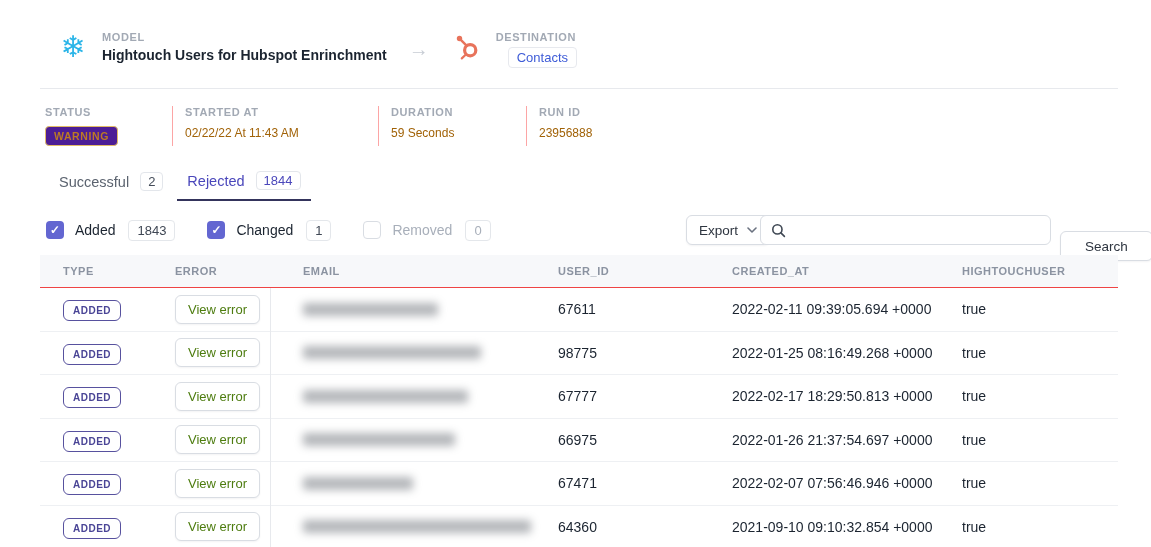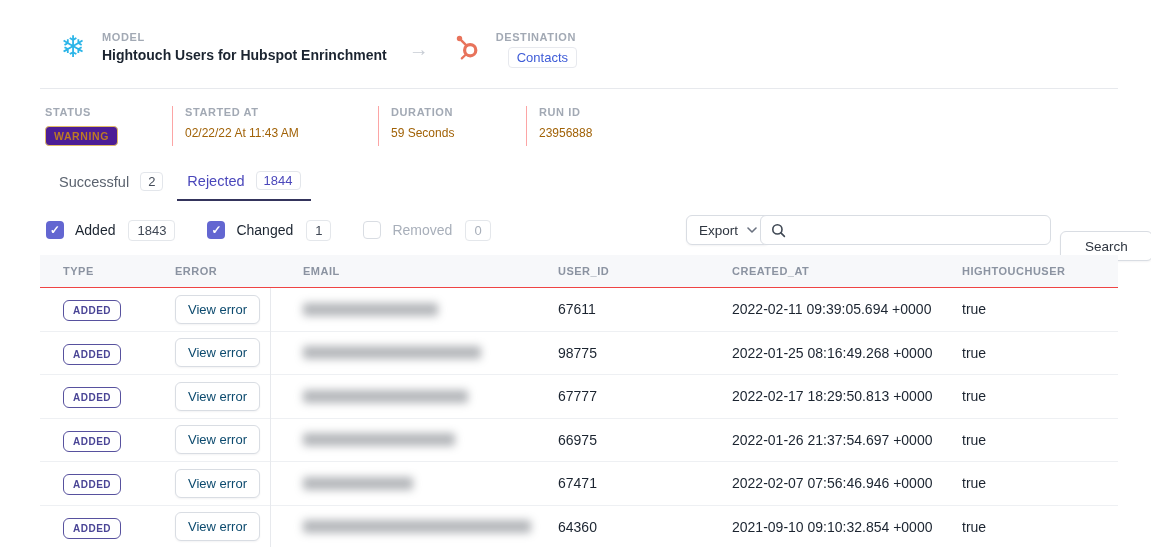"View error" .view-error-btn { color: #0c4a6e -> #4d7c0f }
